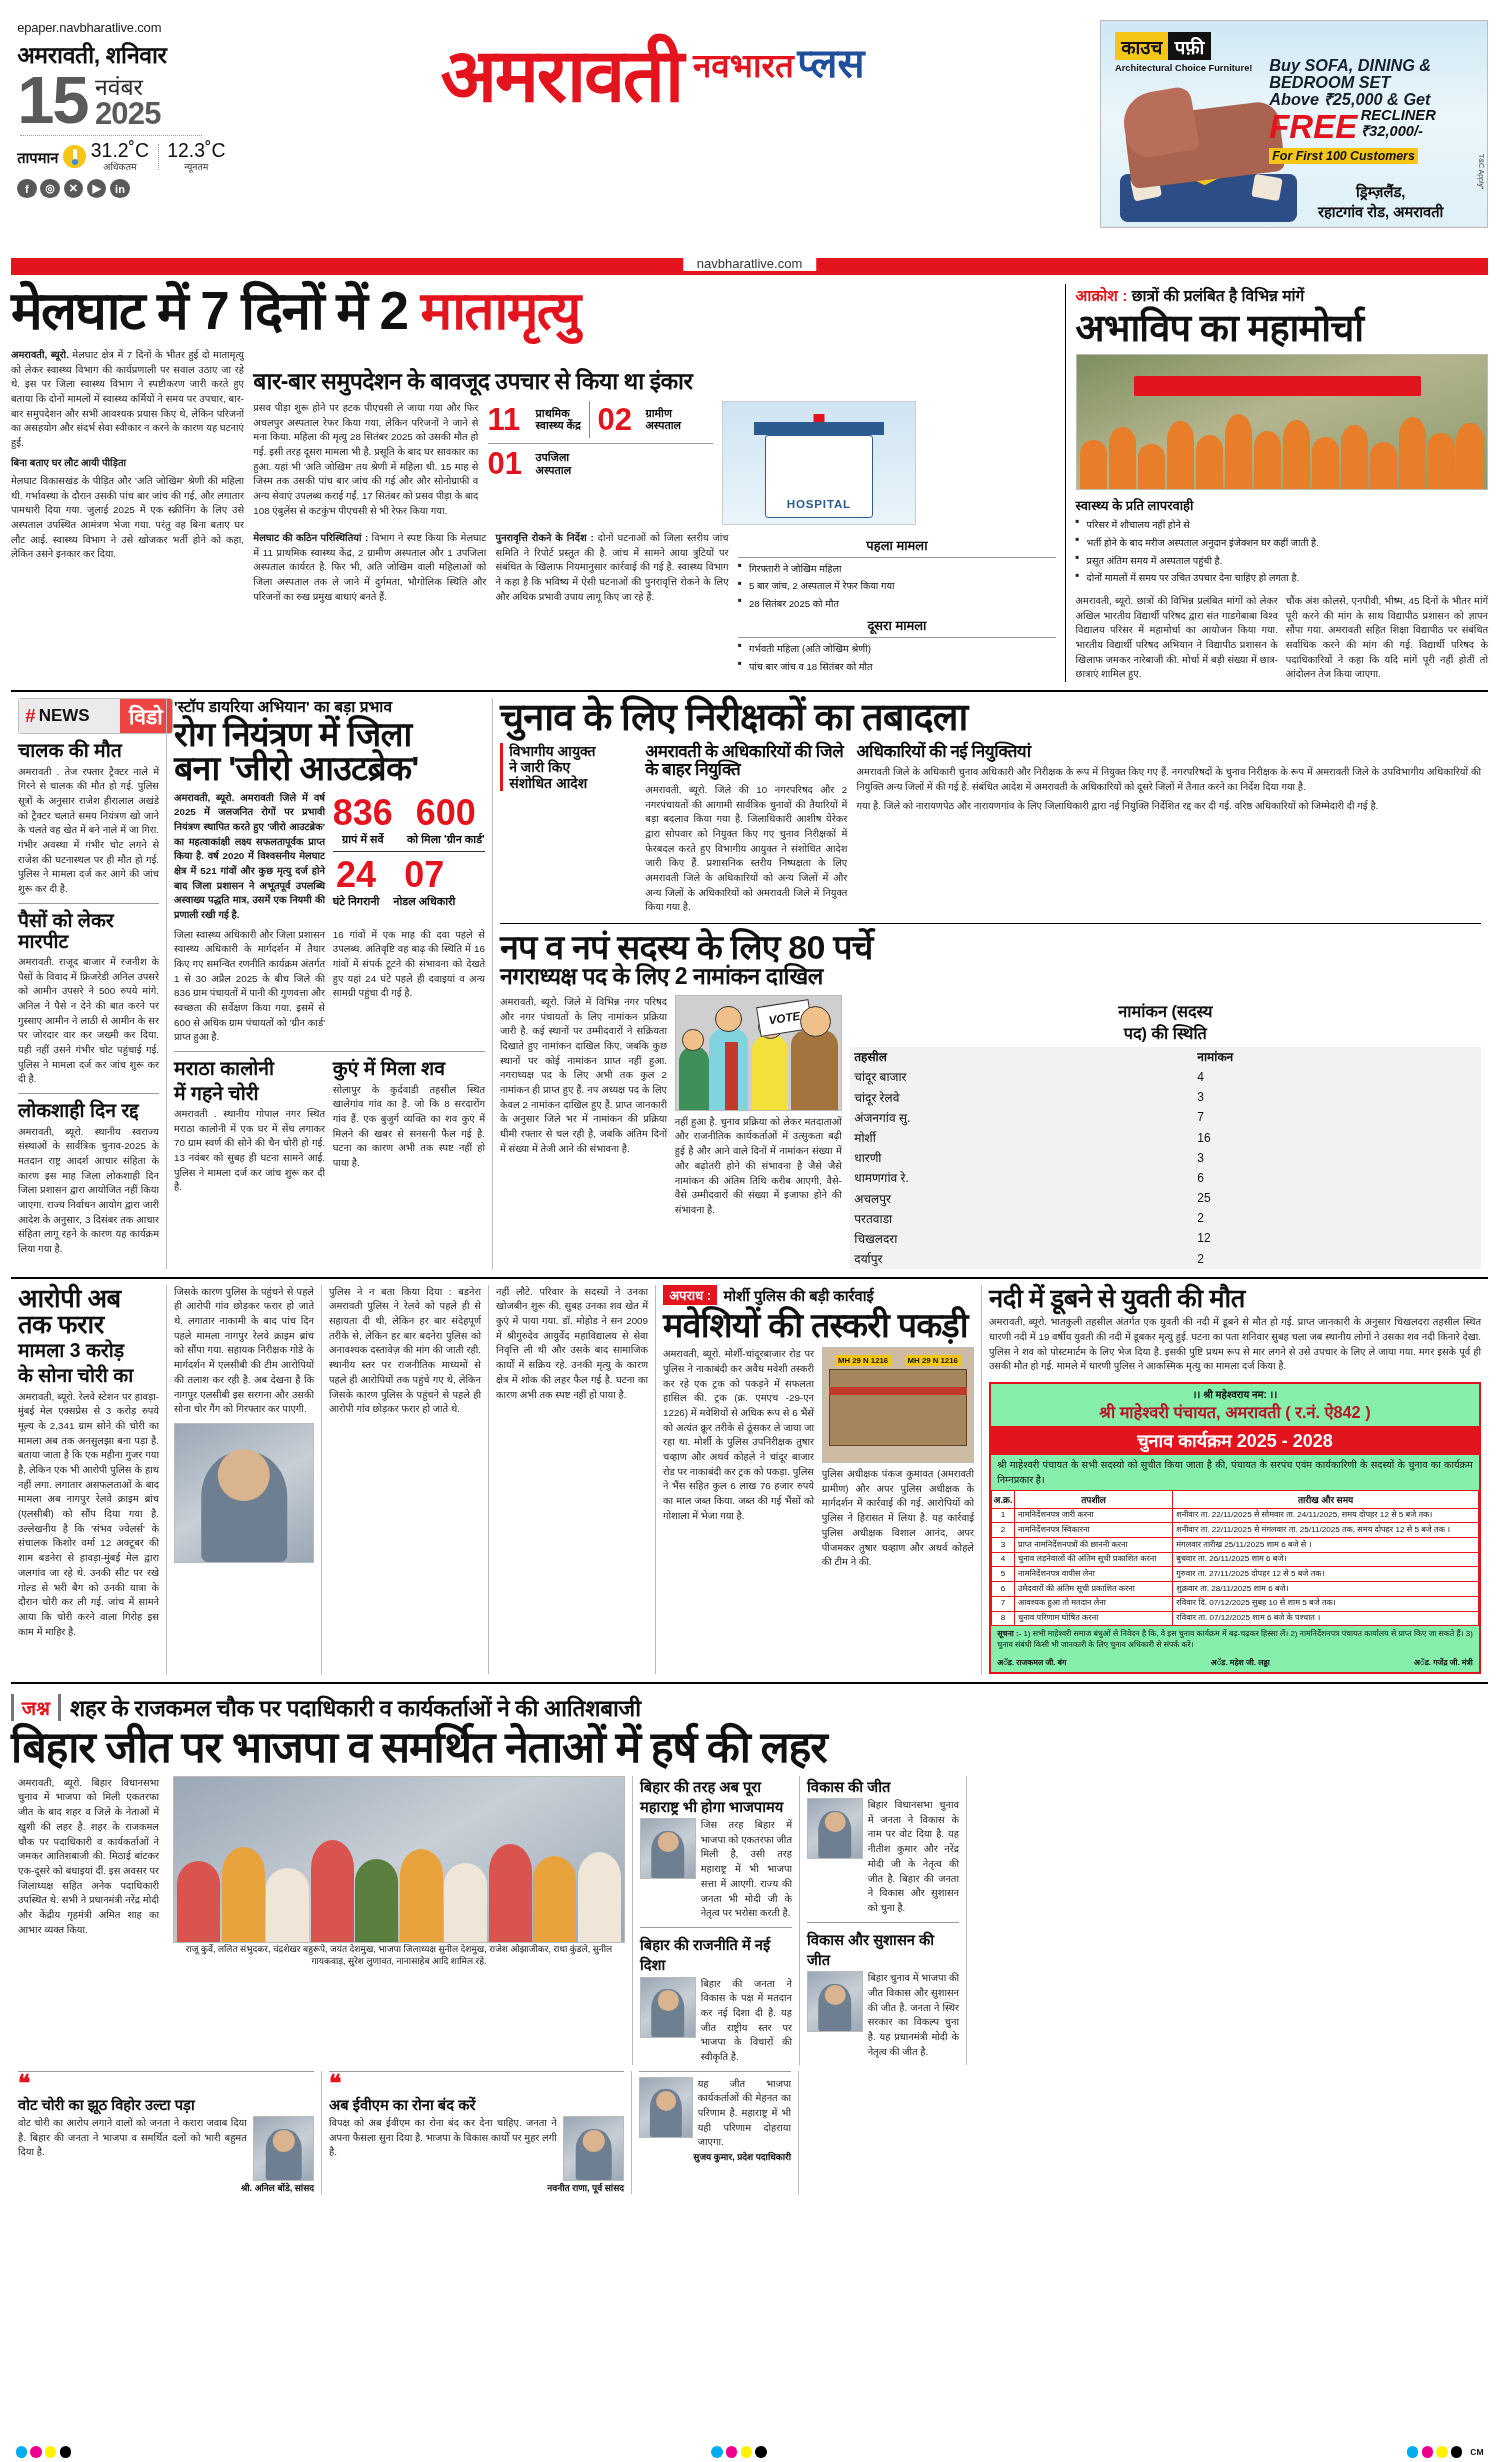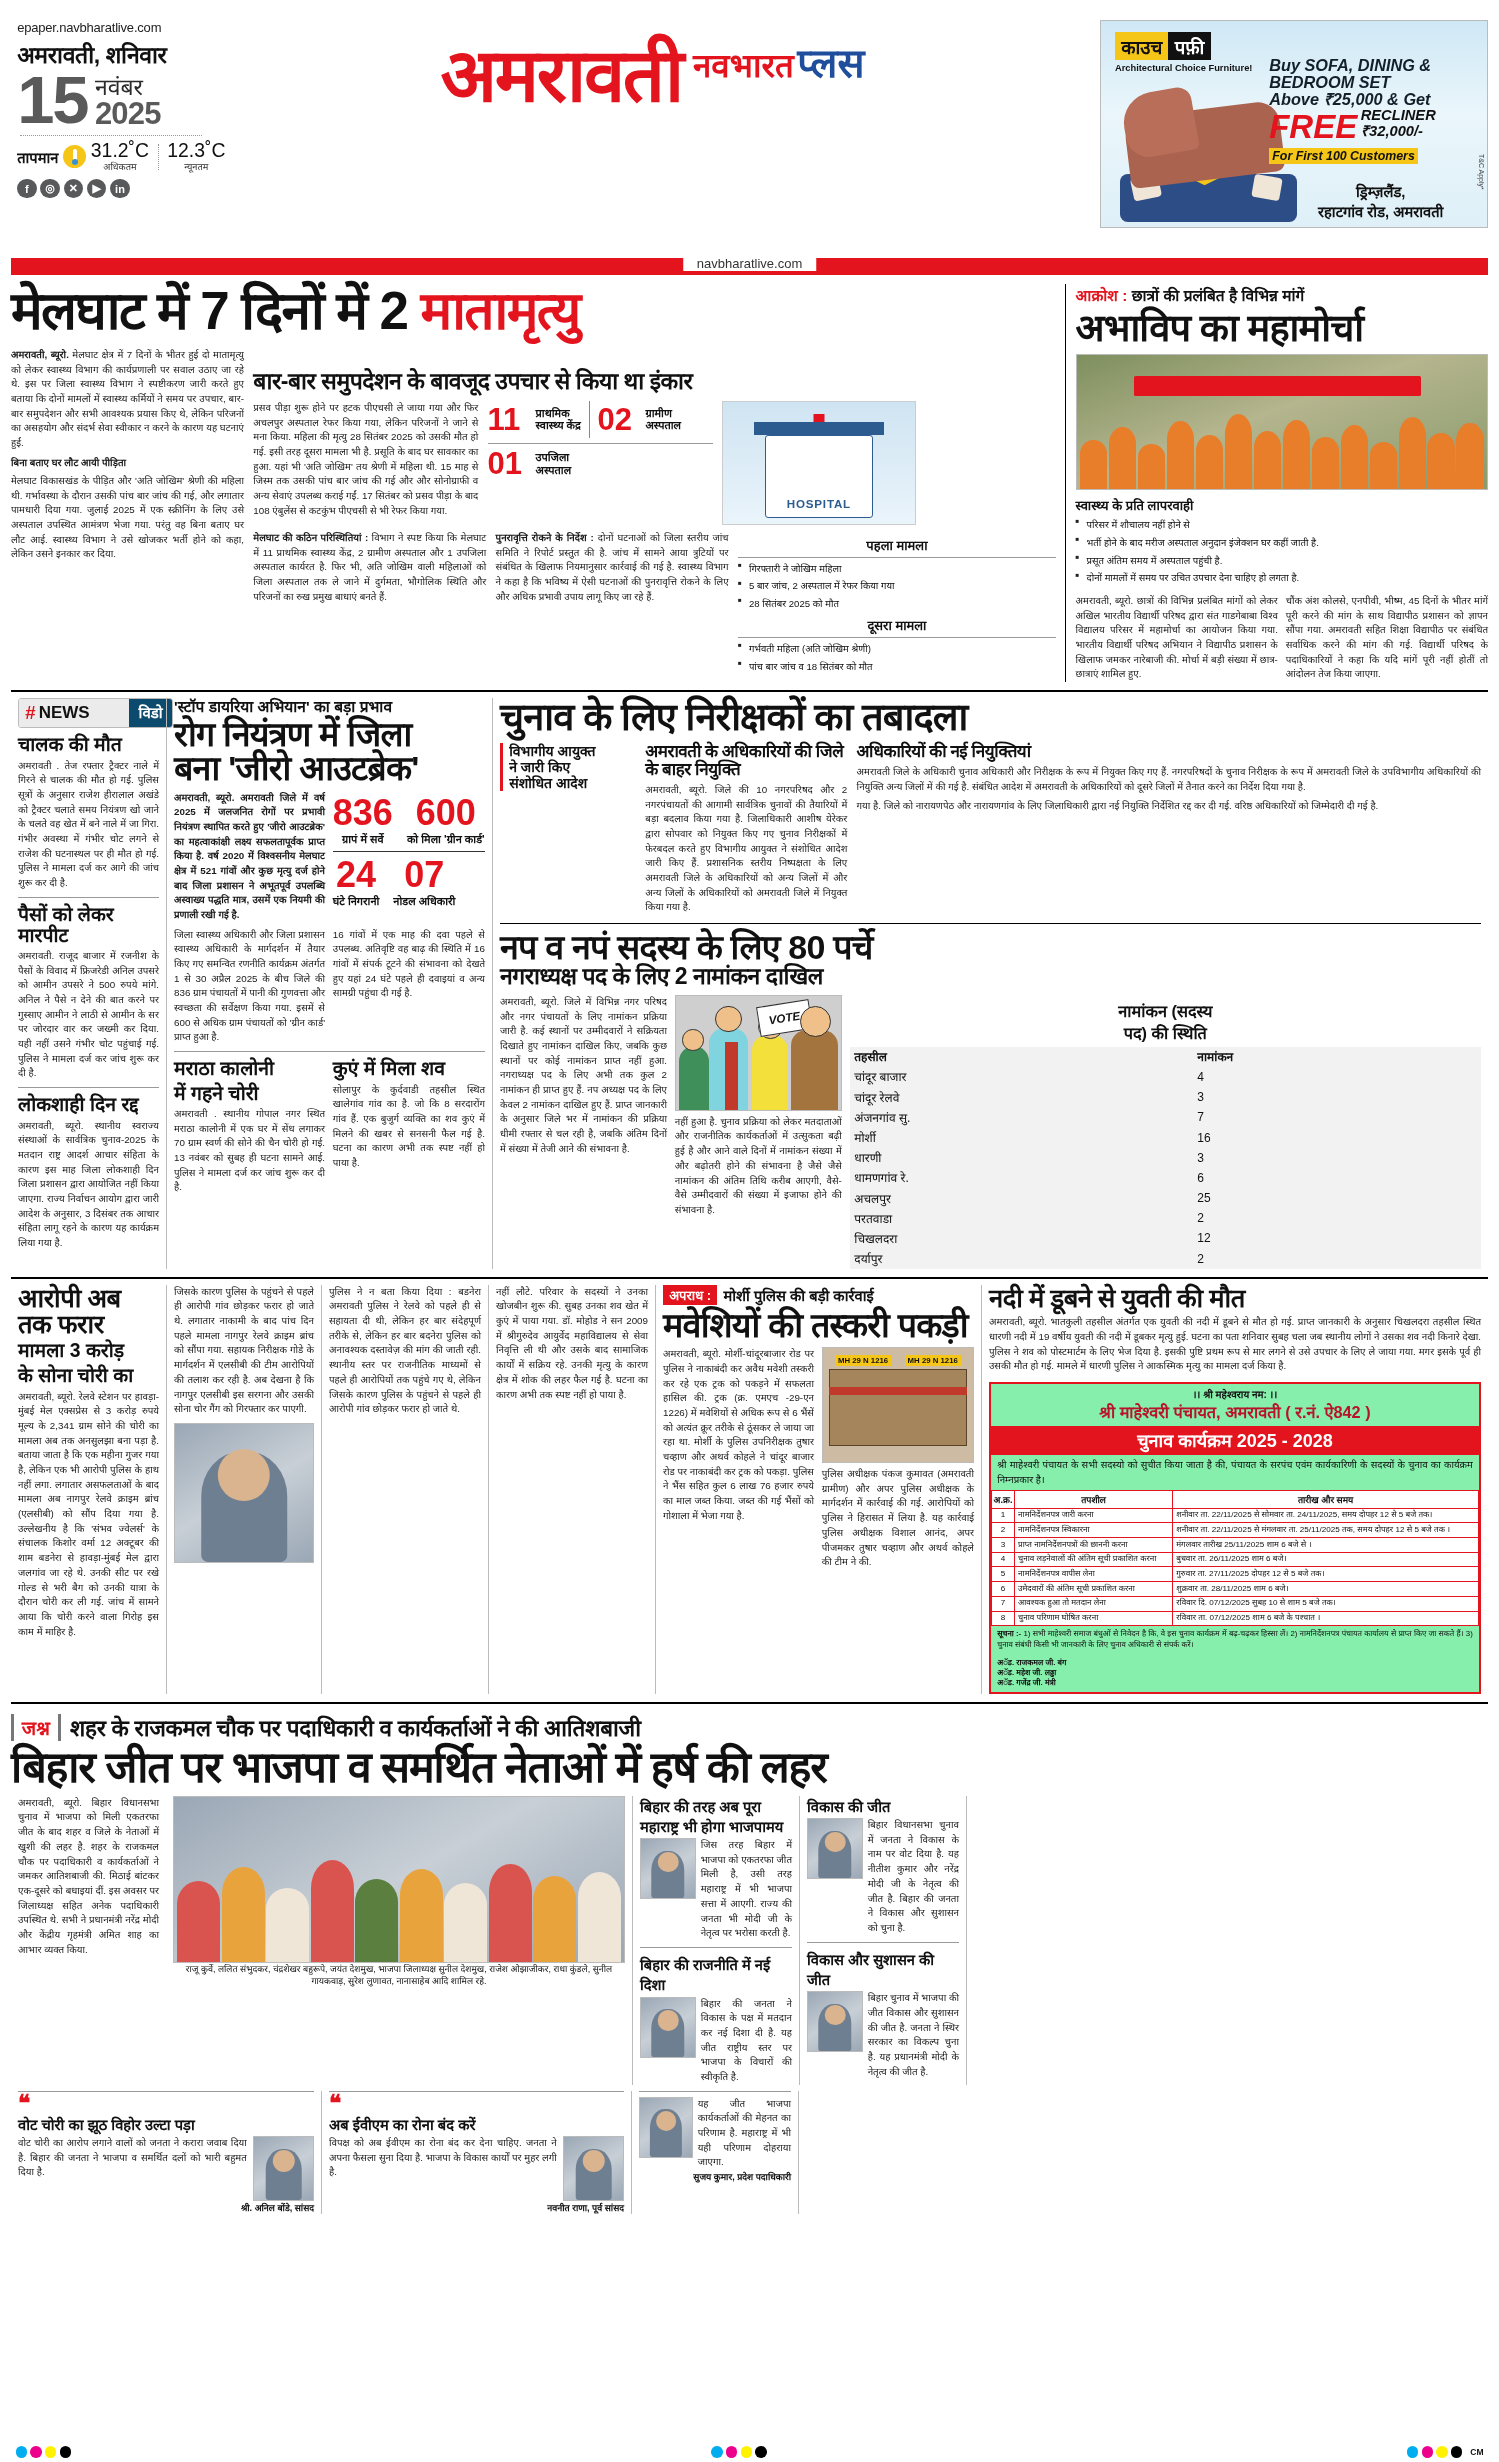"विडो" .nv-b { background: #0c4a6e -> #ef4444; font-size: 15px -> 21px }
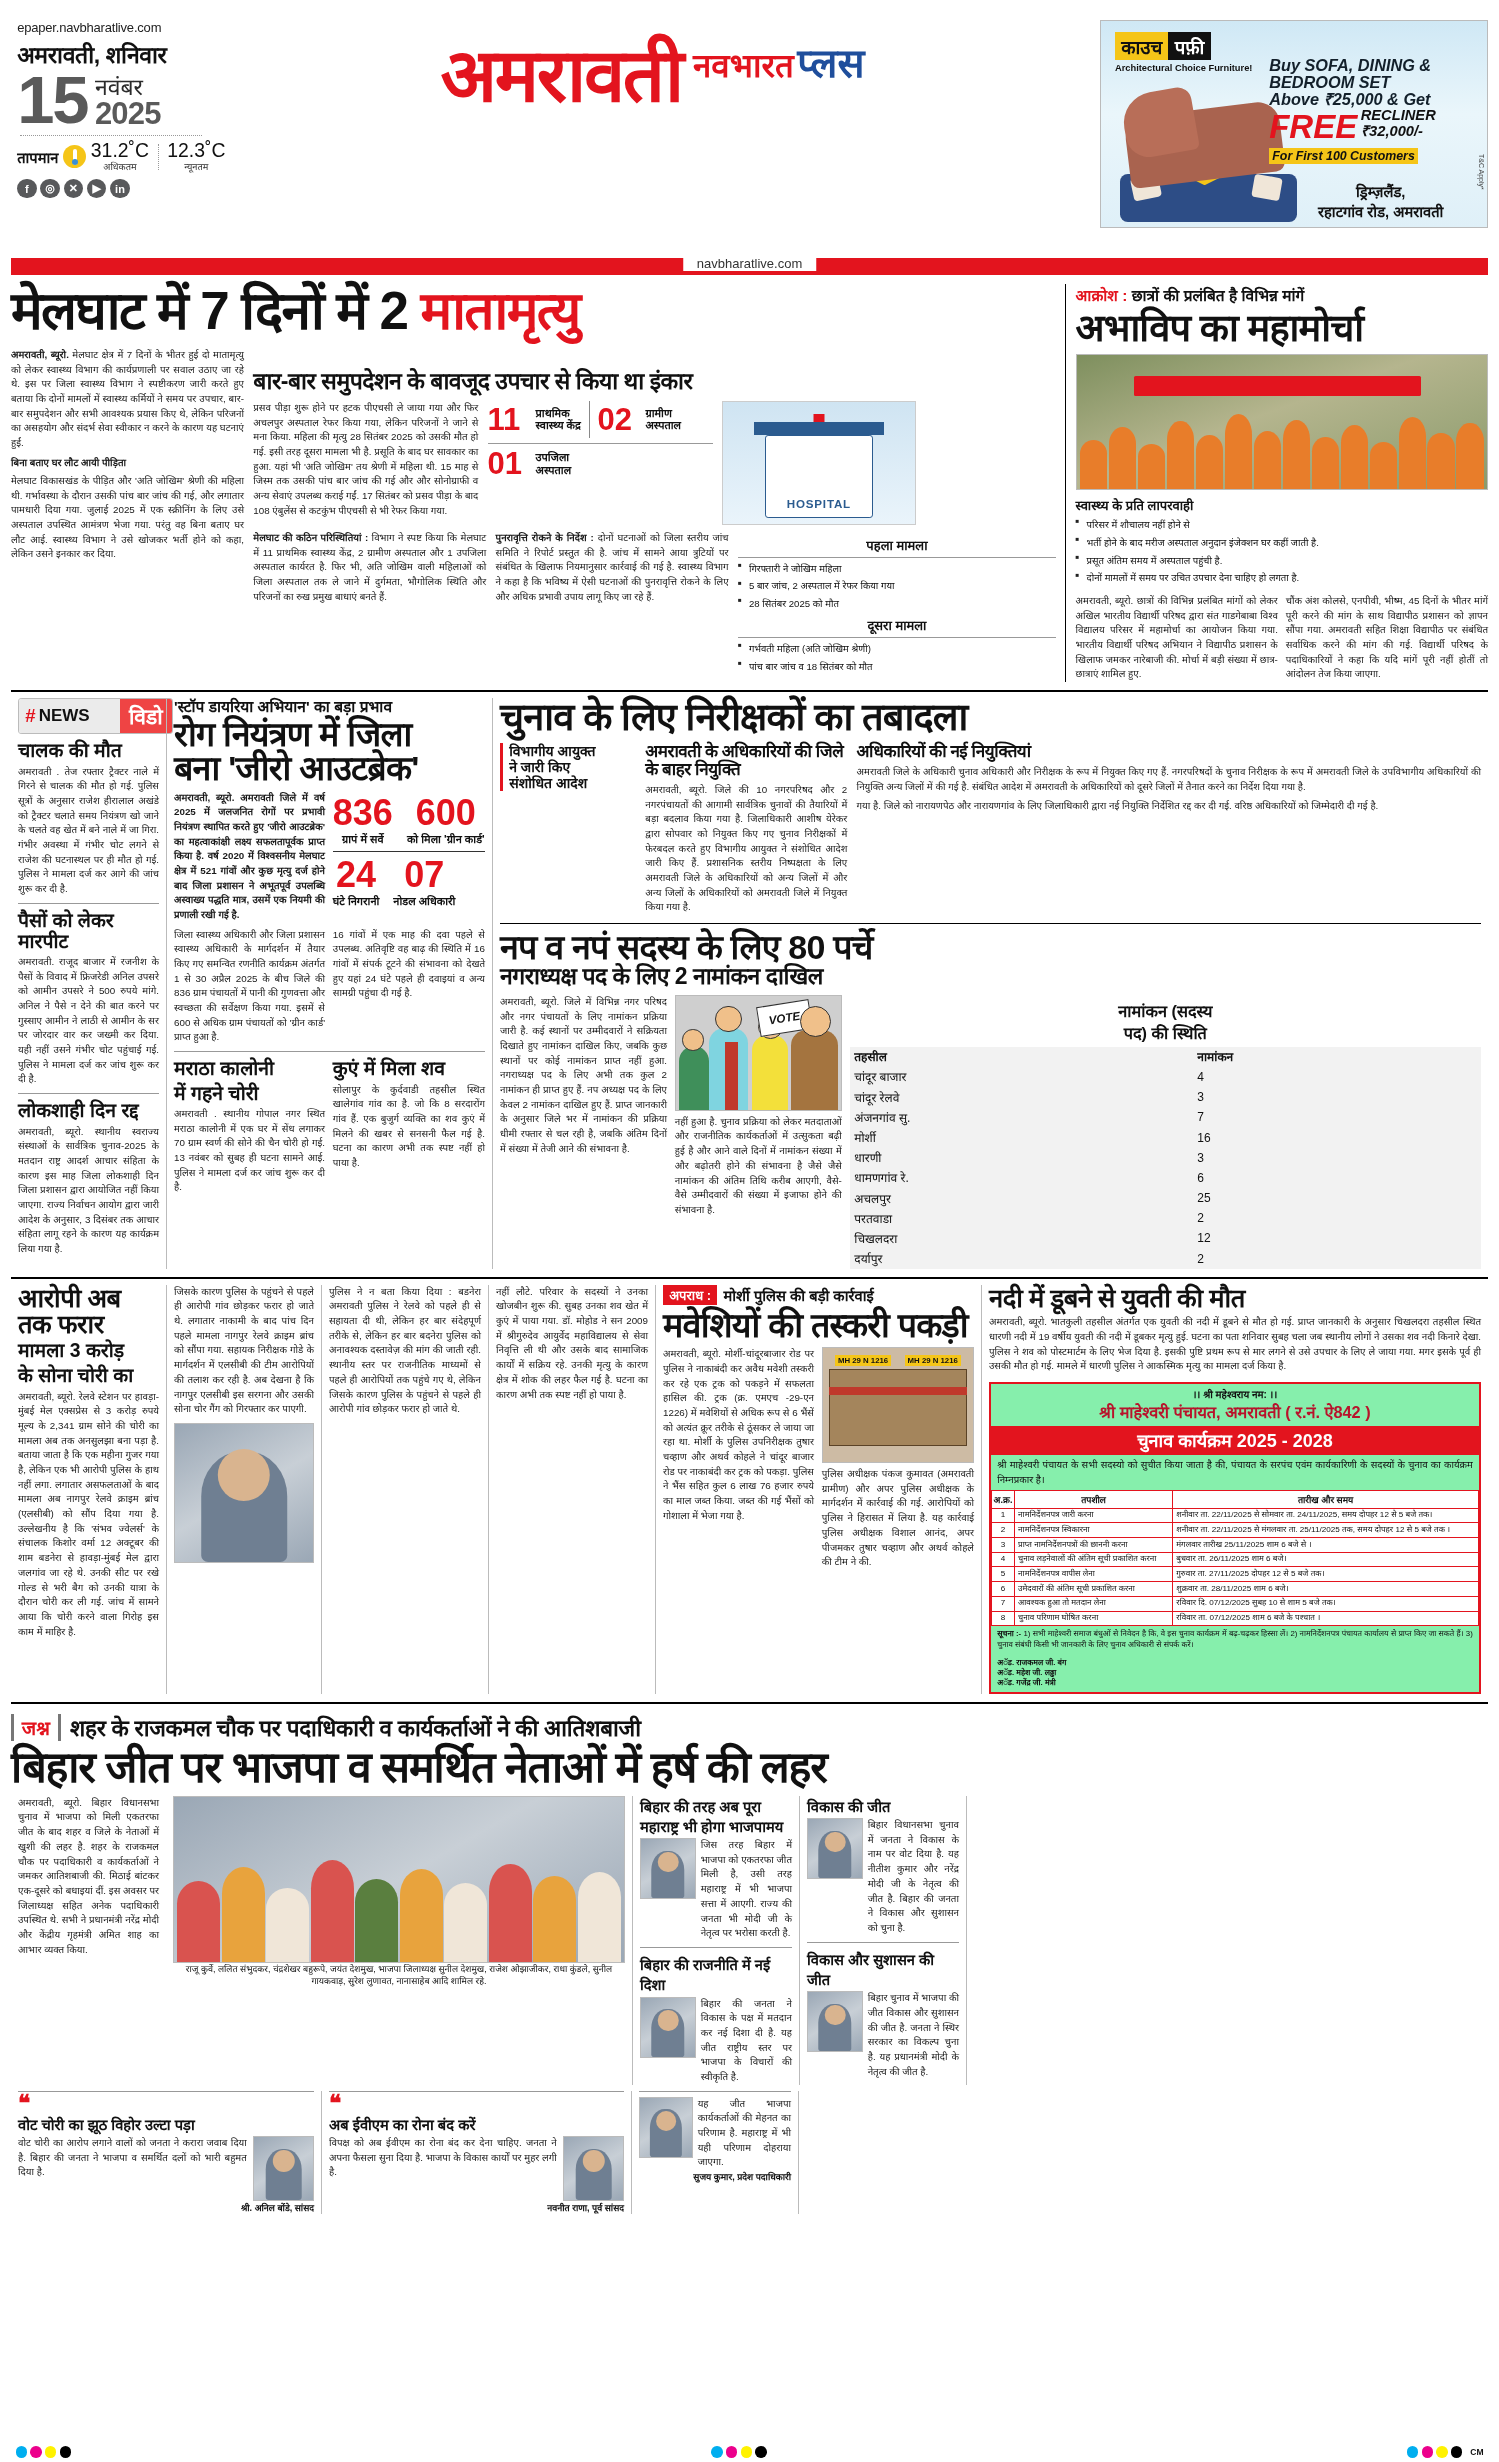"अॅड. राजकमल जी. बंग" .notice-sign { flex-direction: column -> none }
